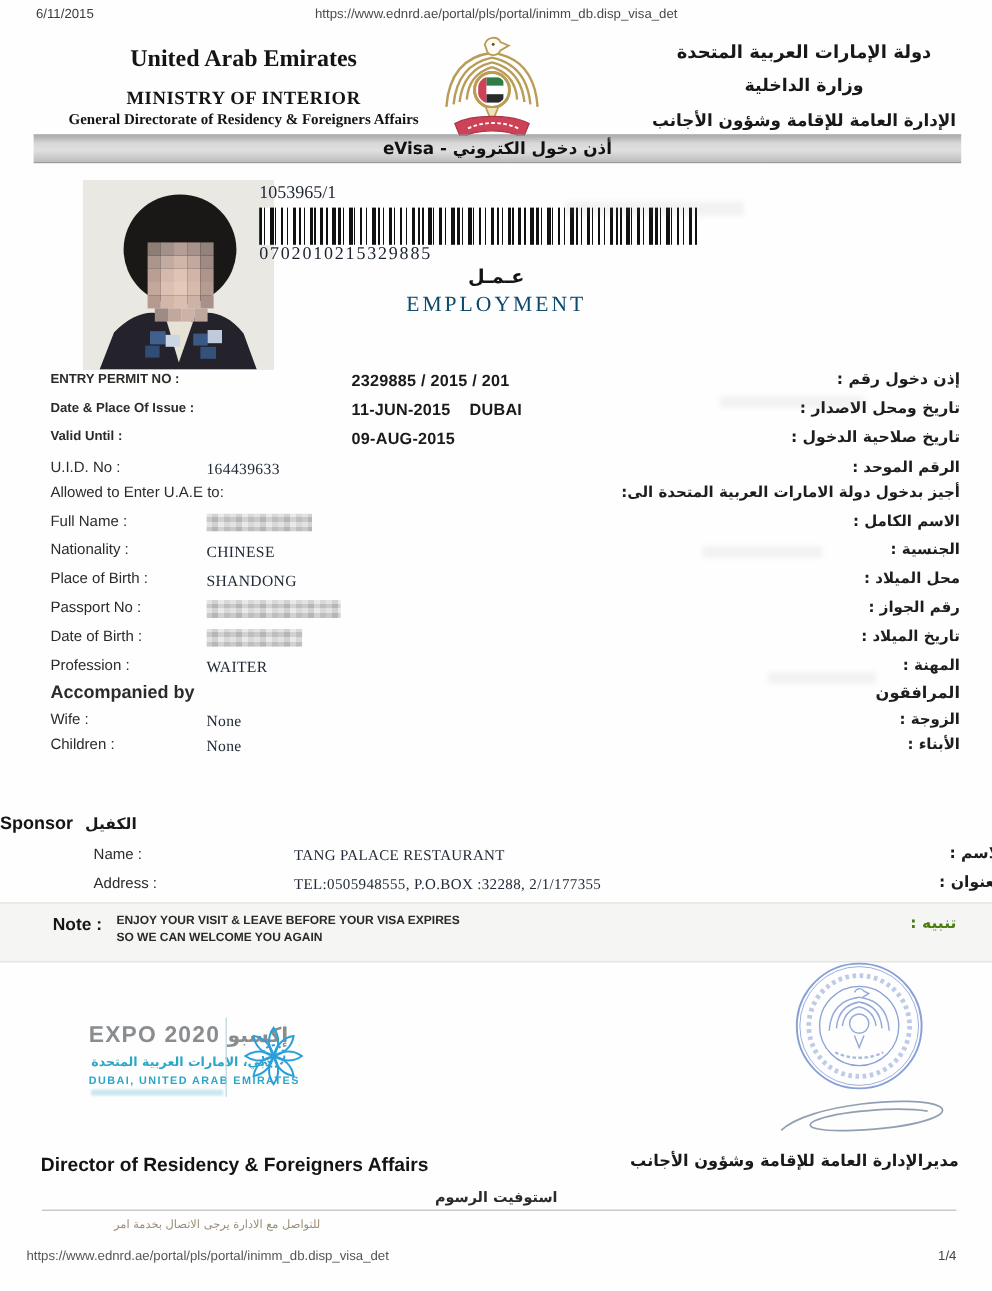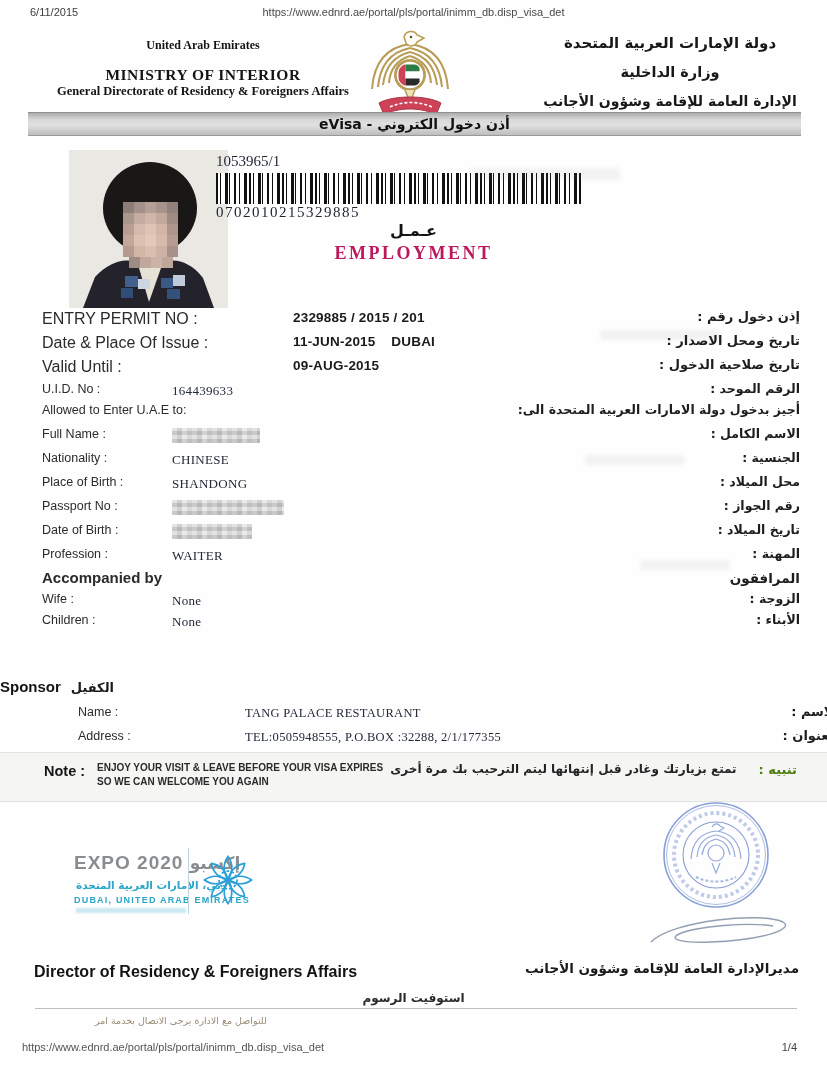"United Arab Emirates" .lh-en .l1 { font-size: 12px -> 20px }
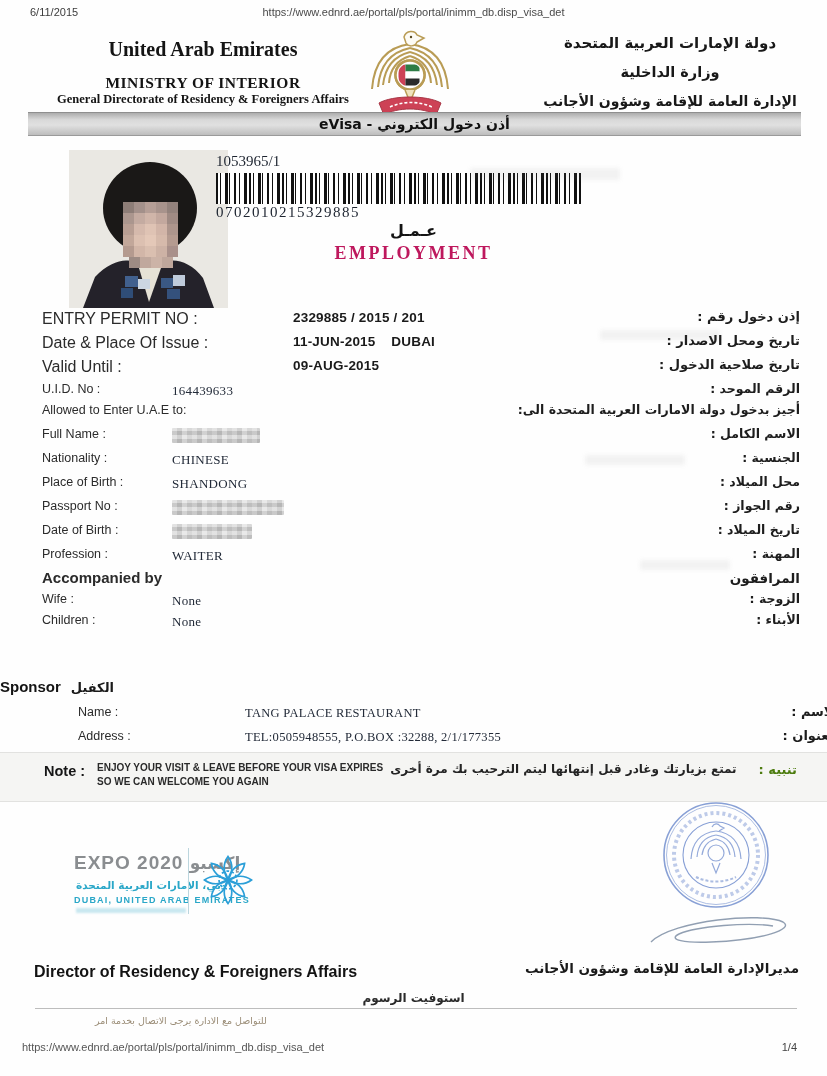"EMPLOYMENT" .visa-type-en { color: #be185d -> #0c4a6e; font-weight: bold -> normal }
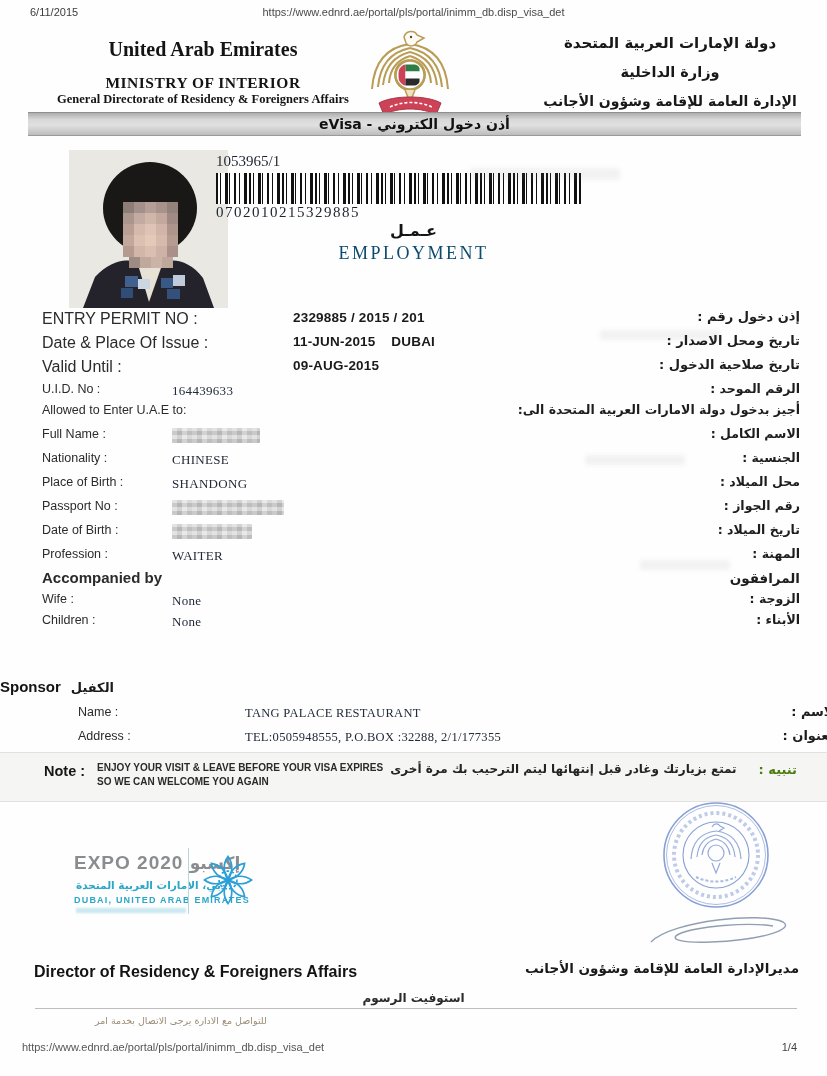"ENTRY PERMIT NO :" .frow--b .lbl { font-size: 16px -> 11px; font-weight: normal -> bold }
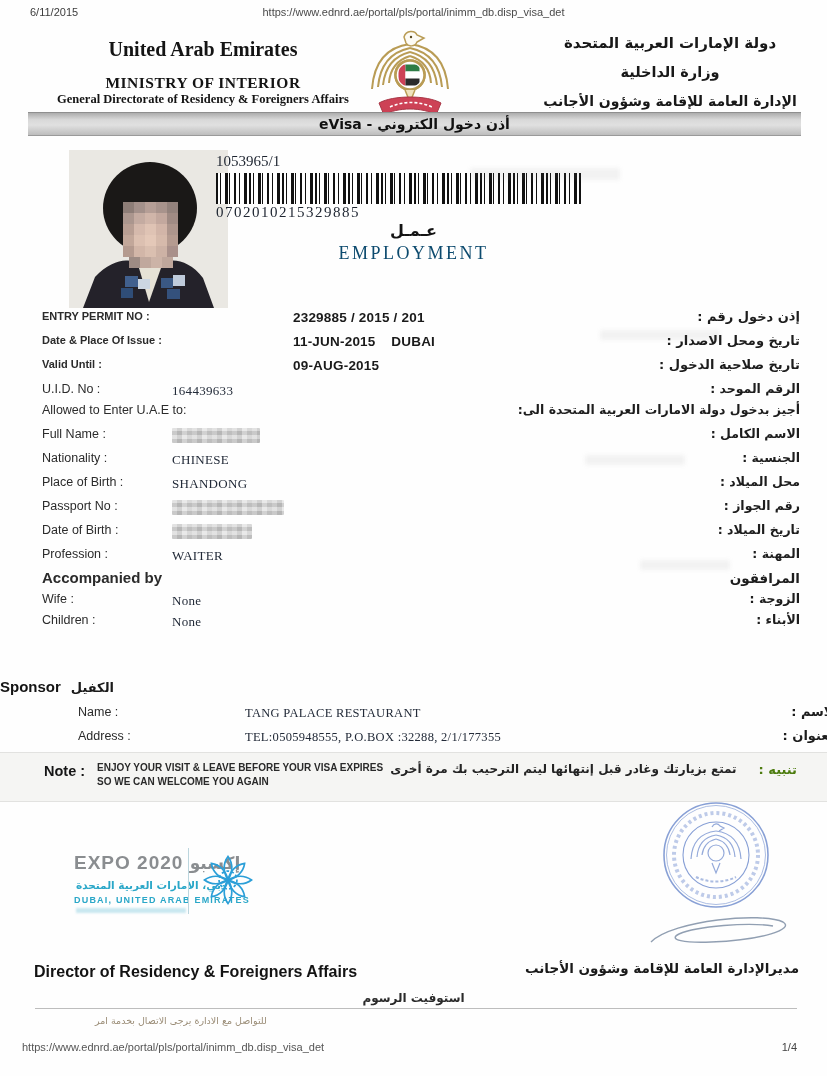"تمتع بزيارتك وغادر قبل إنتهائها" span.note-ar-txt { html: <span>تمتع بزيارتك وغادر قبل إنتهائها ليتم الترحيب بك مرة أخرى</span> -> none }
